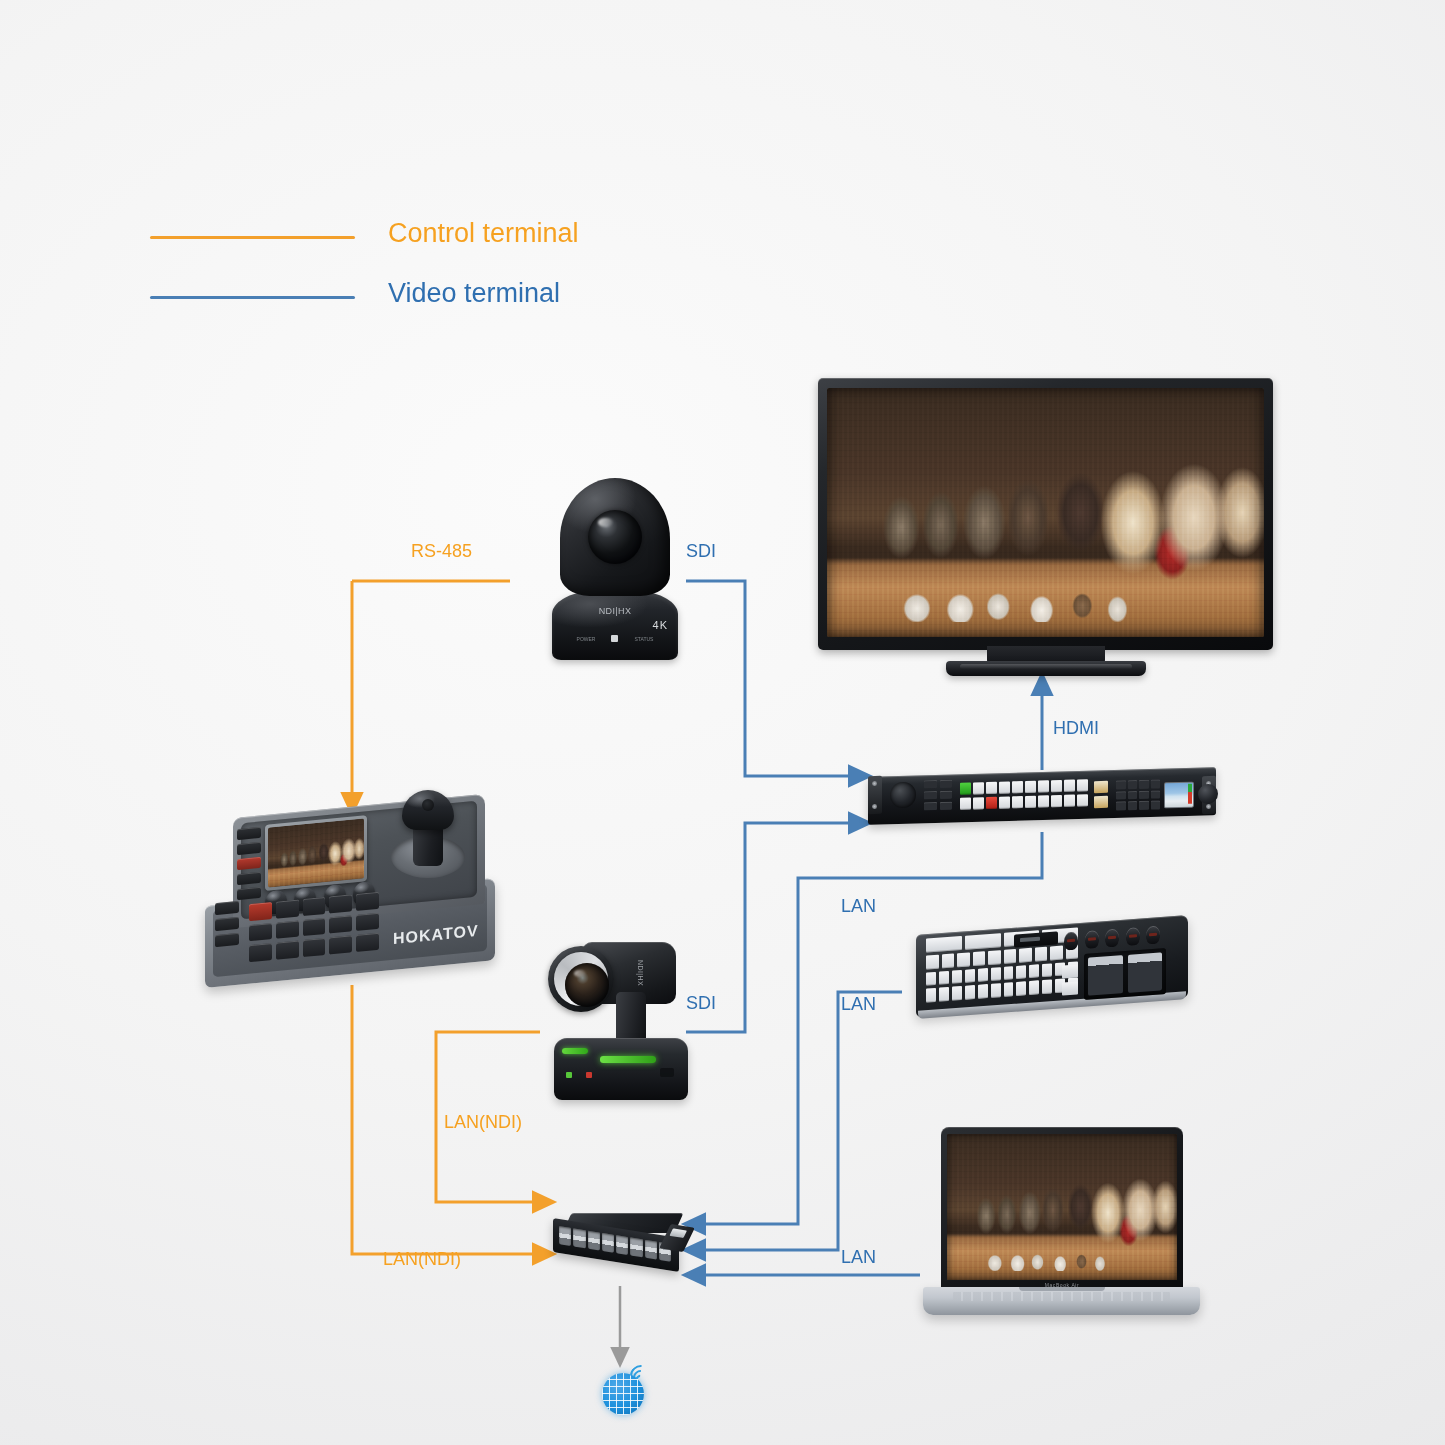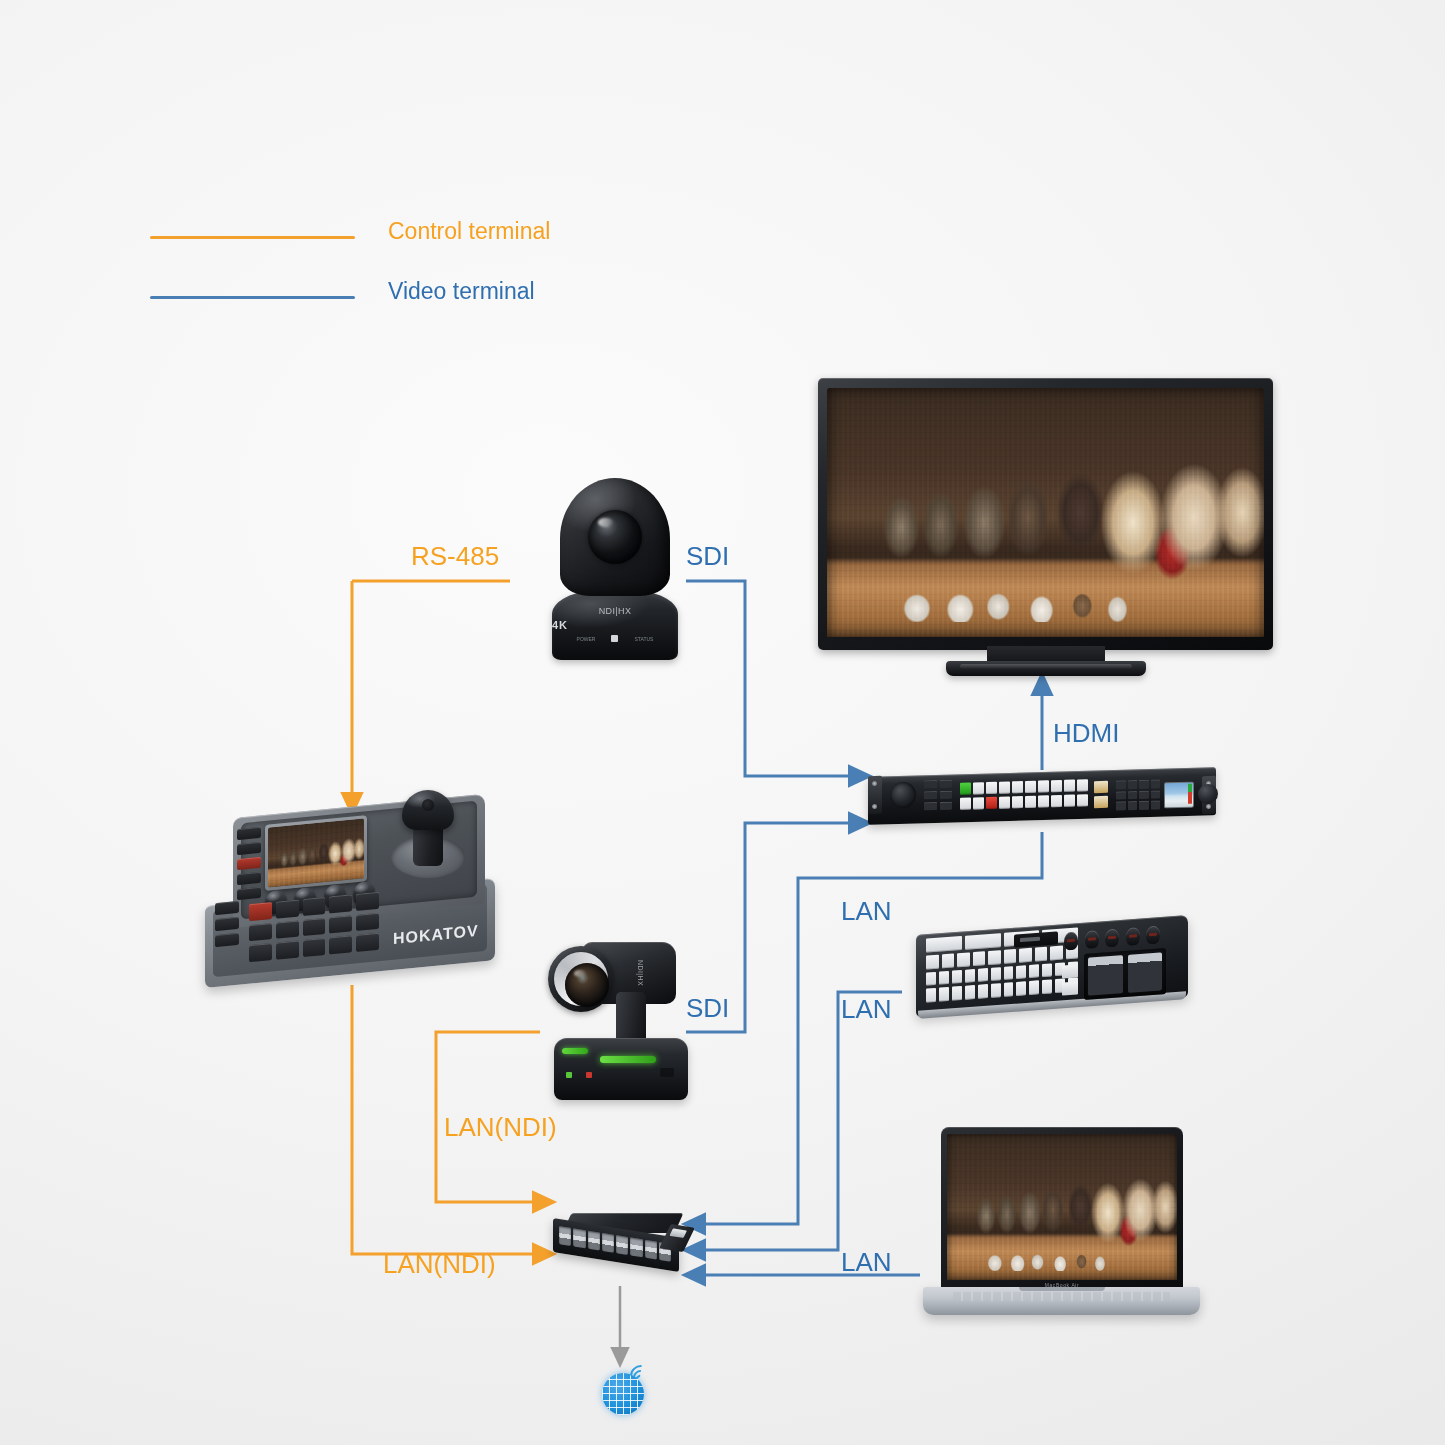"Control terminal" .legend-label { font-size: 23px -> 27px }
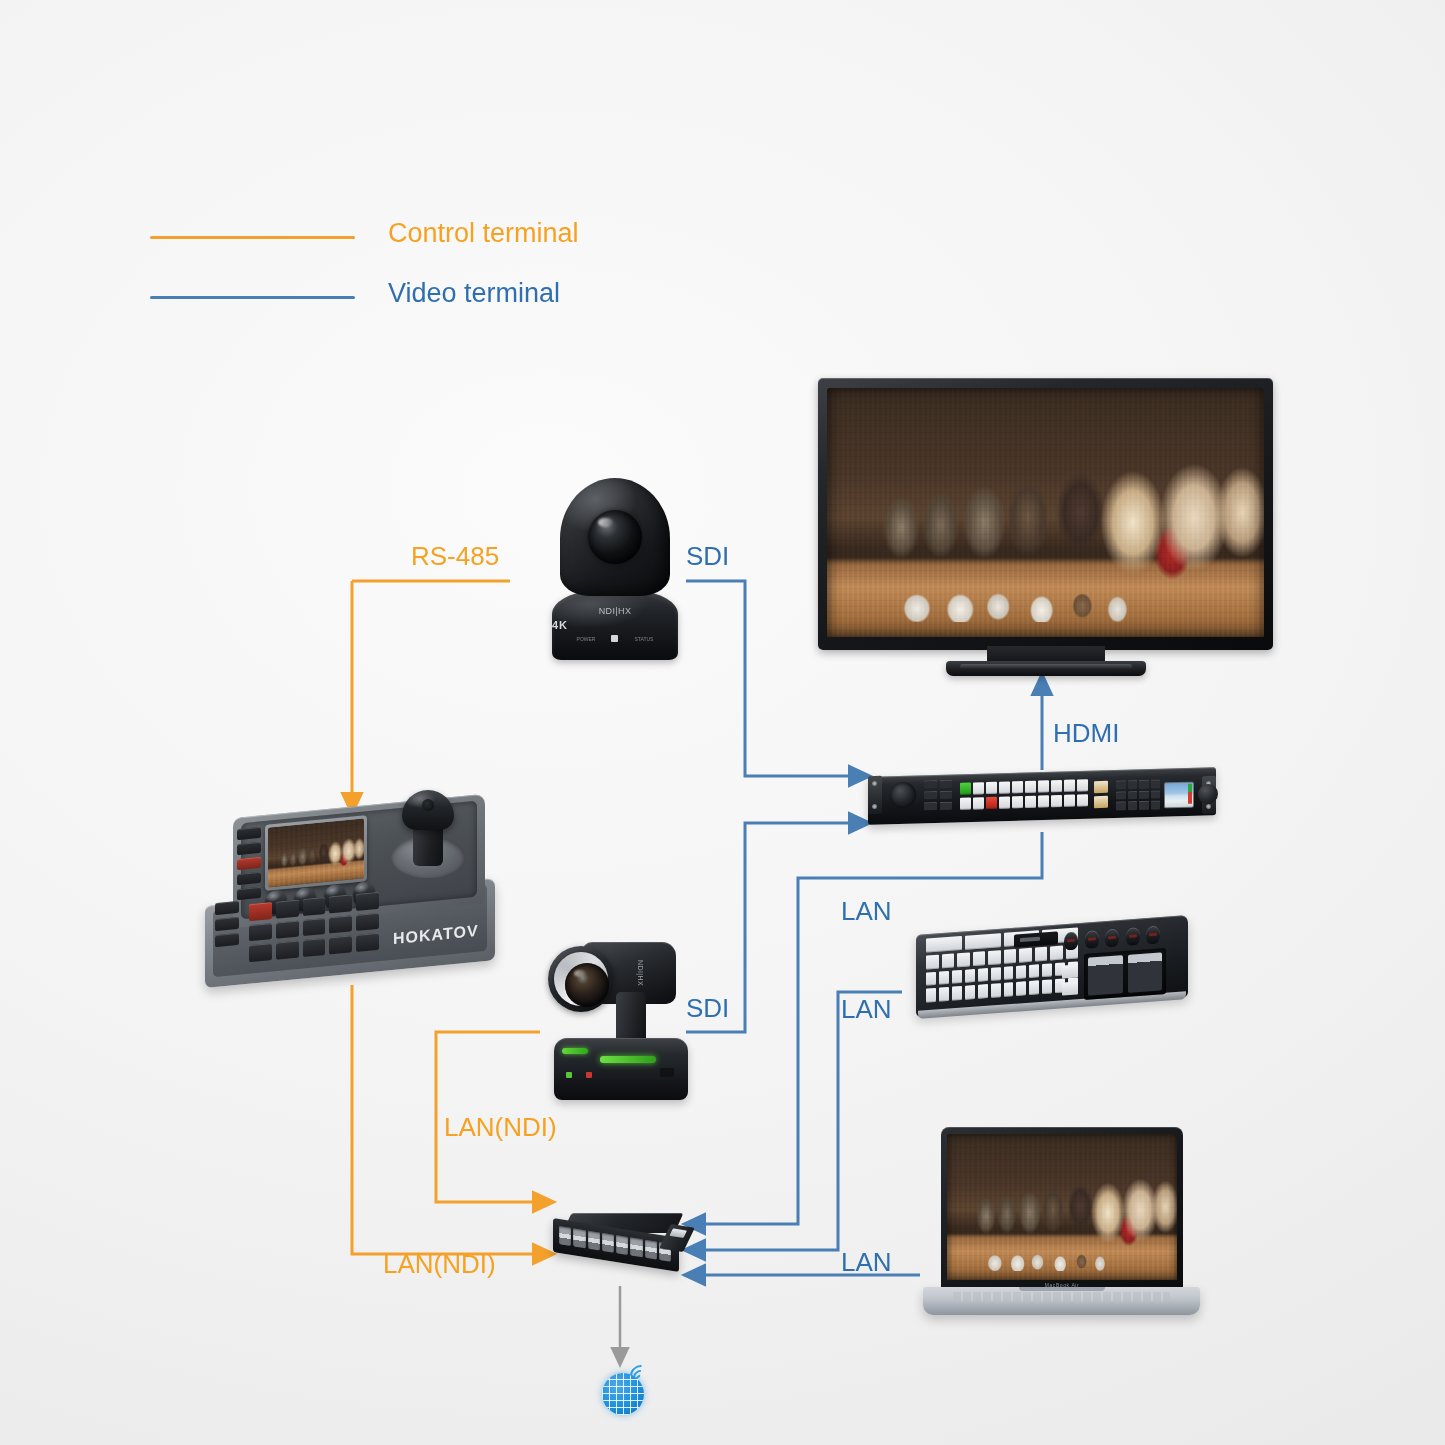"RS-485" .wlabel { font-size: 26px -> 18px }
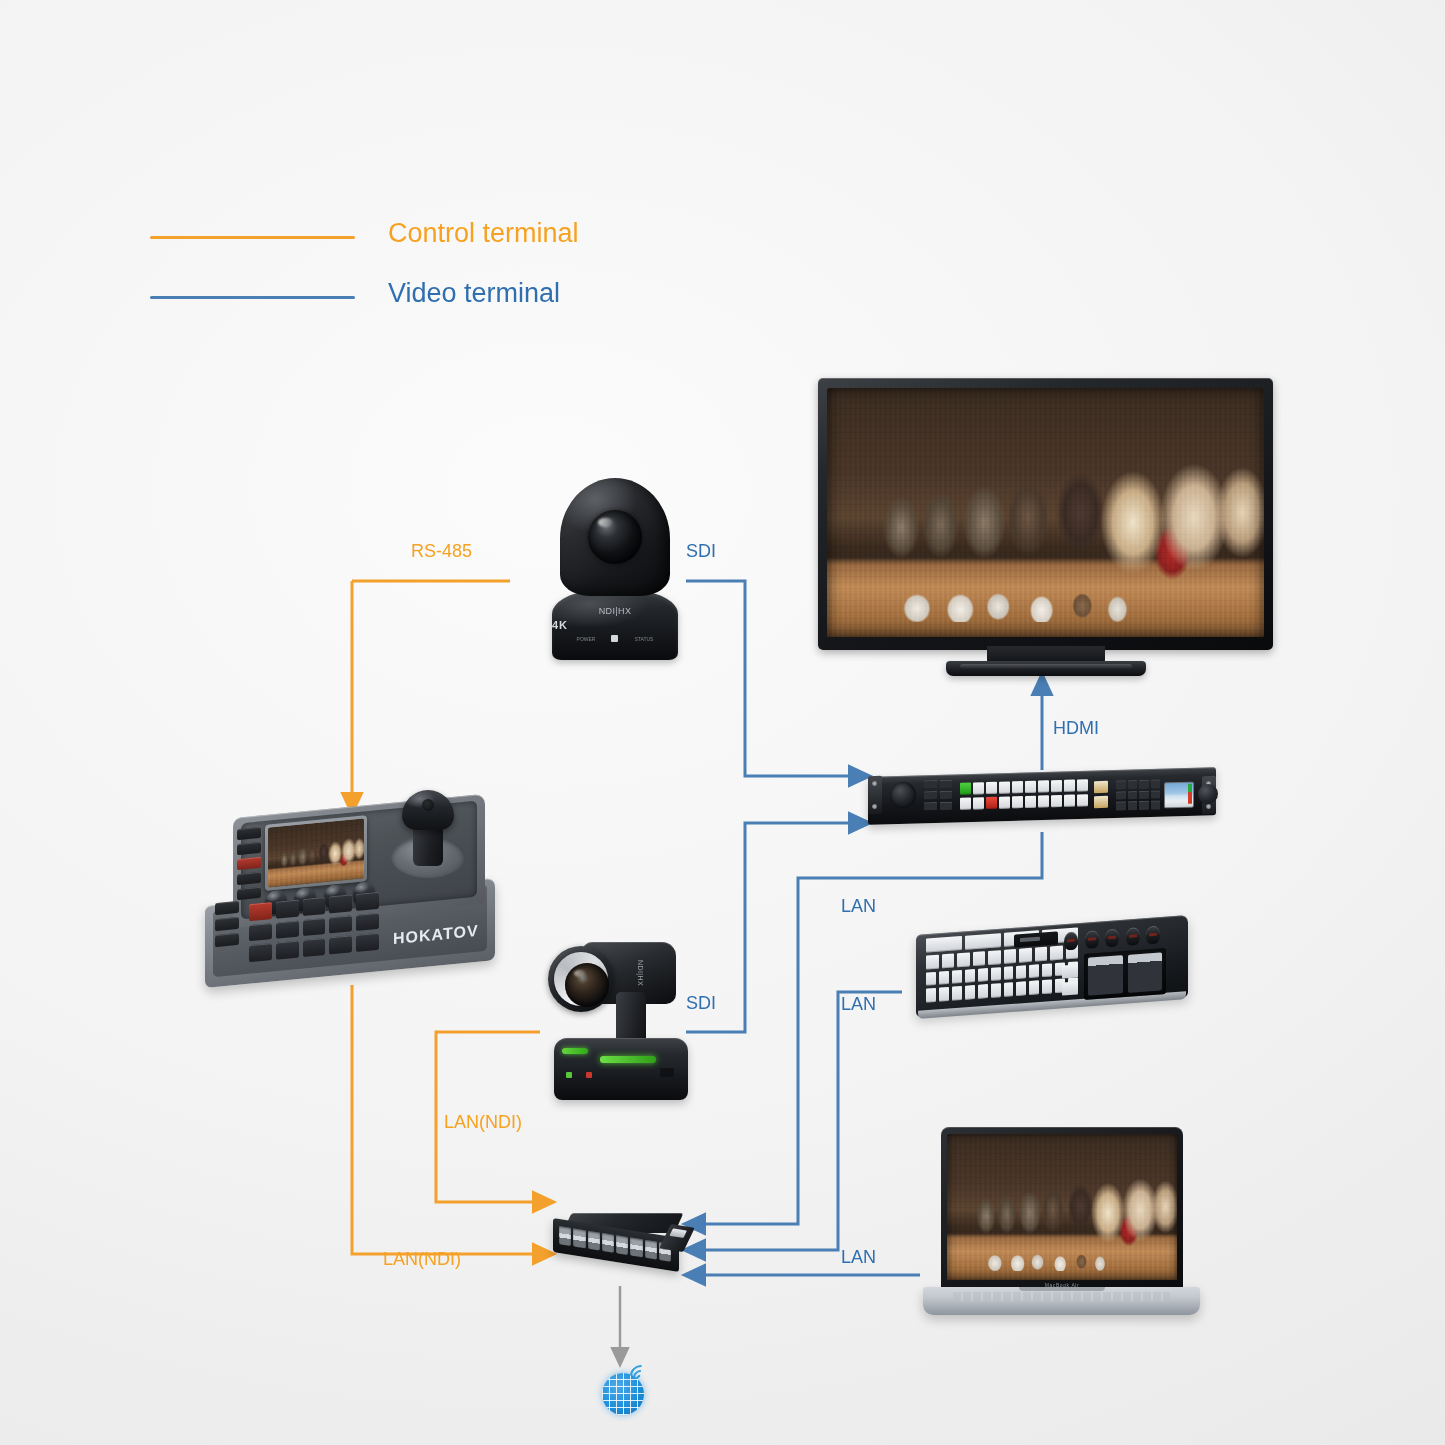"4K" #camDome .res { font-weight: bold -> normal; text-align: left -> right }
